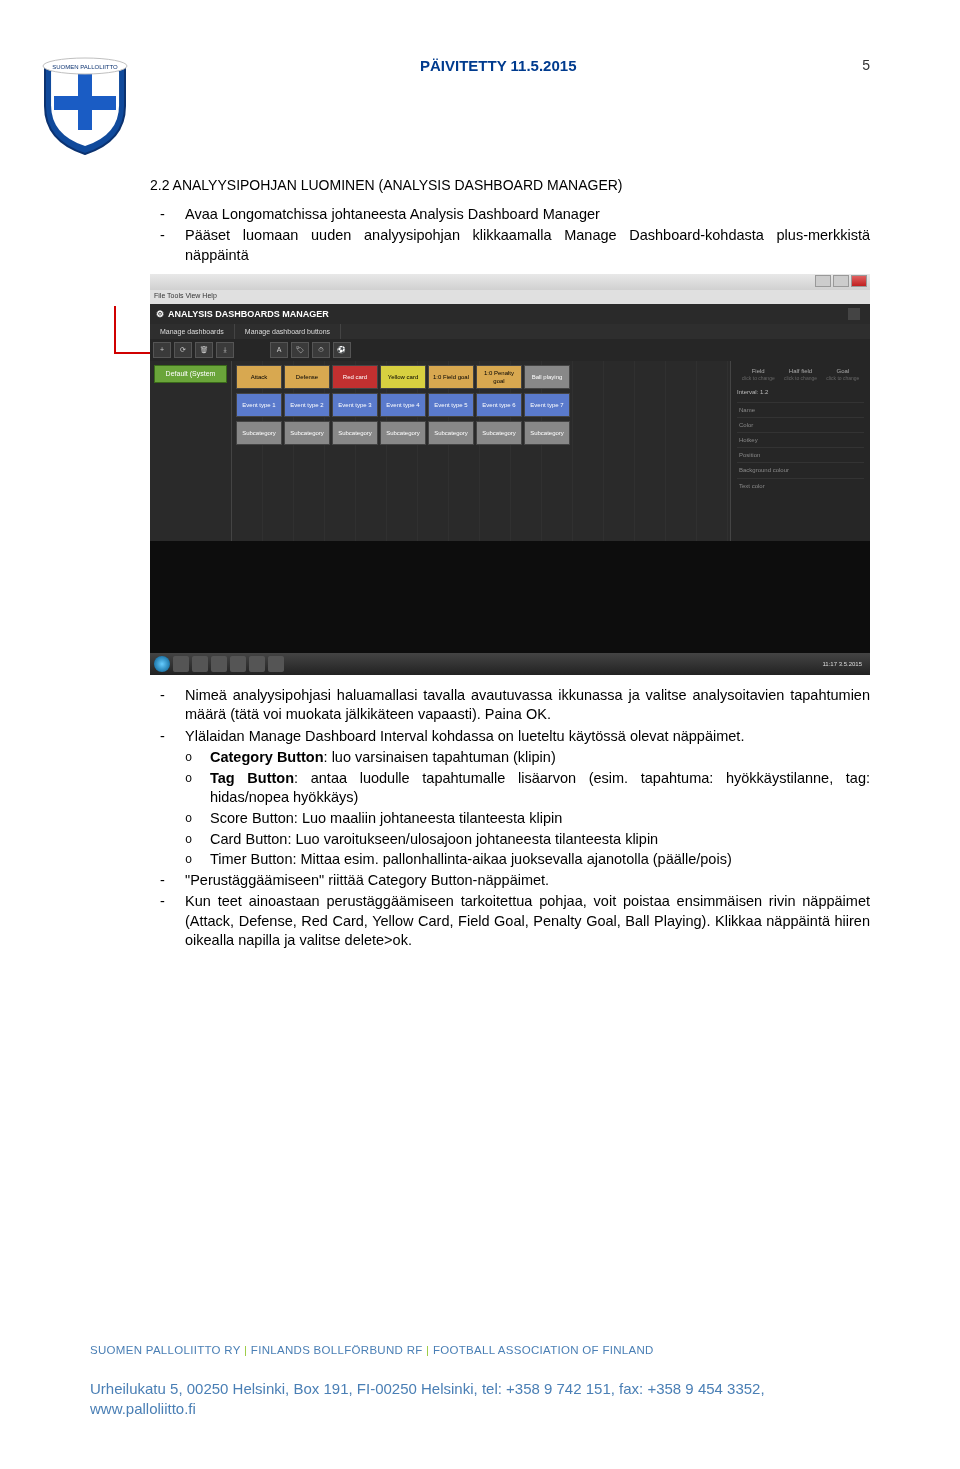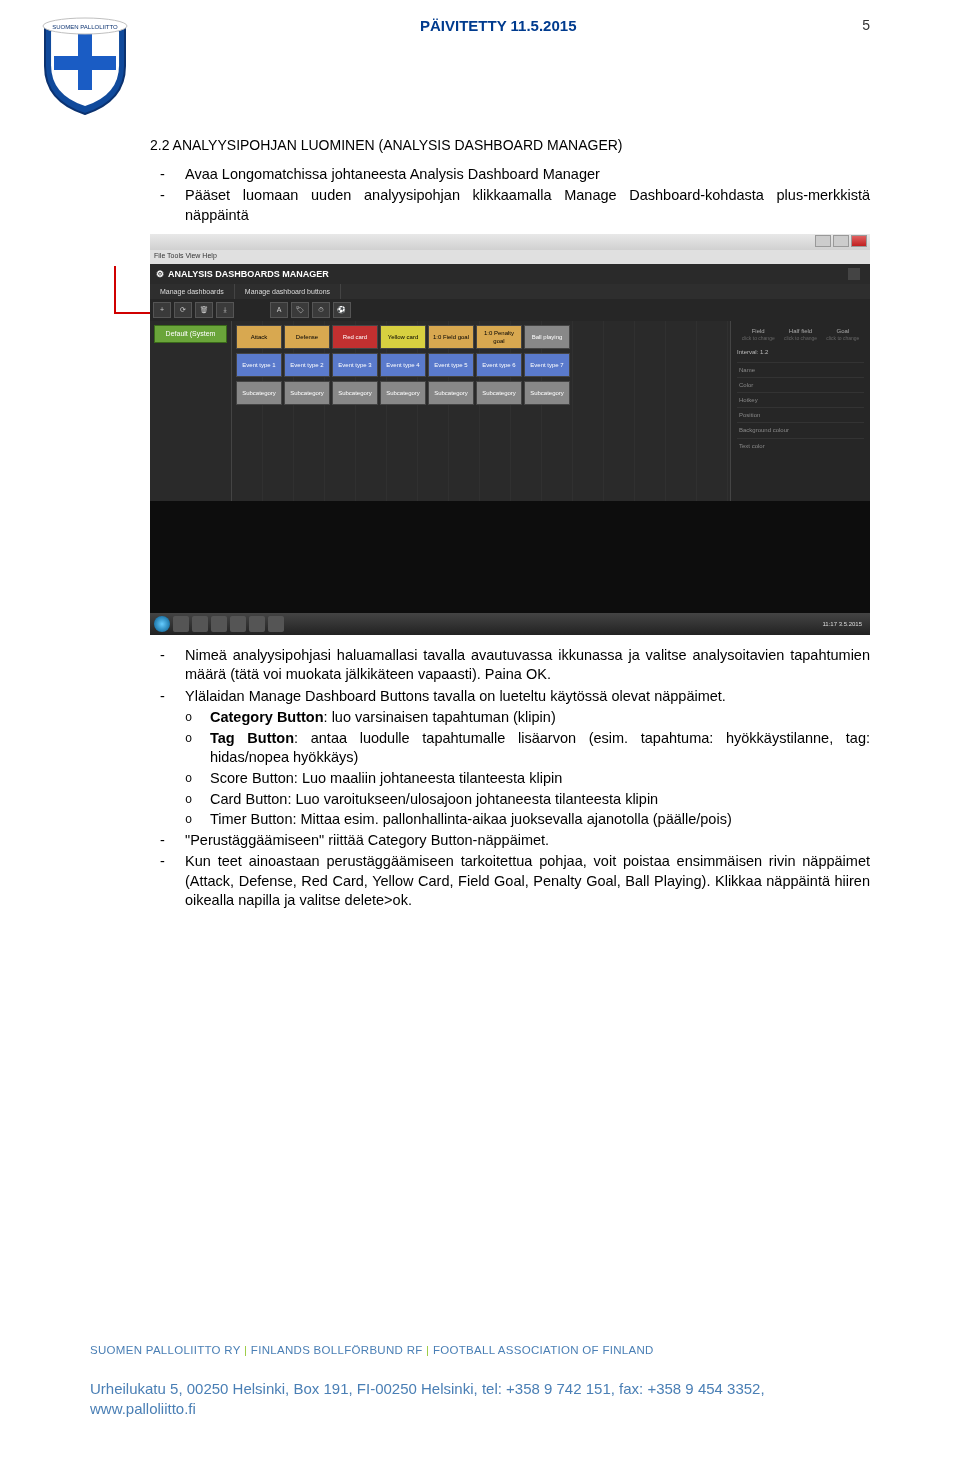"PÄIVITETTY 11.5.2015" .page { padding: 16px 90px 80px 140px -> 56px 90px 80px 140px }
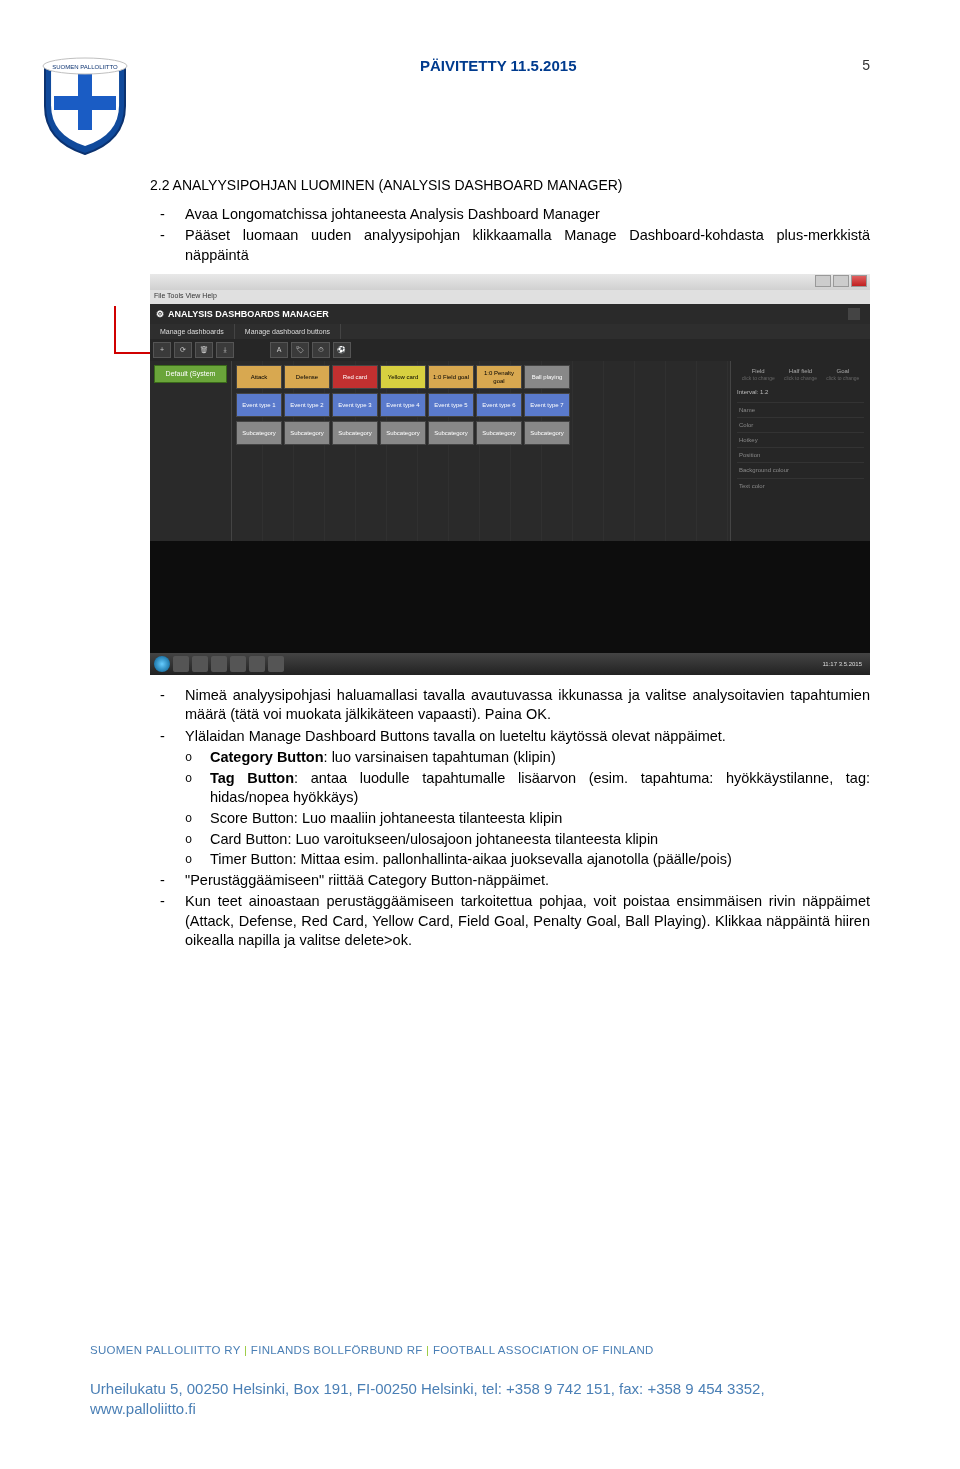"Ylälaidan Manage Dashboard Buttons" li { text: Buttons tavalla -> Interval kohdassa }
